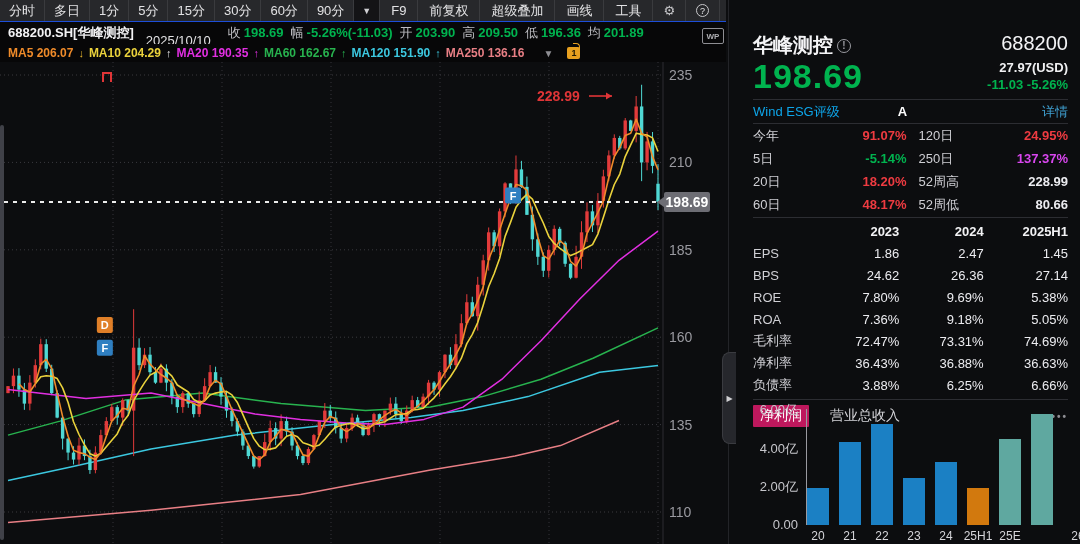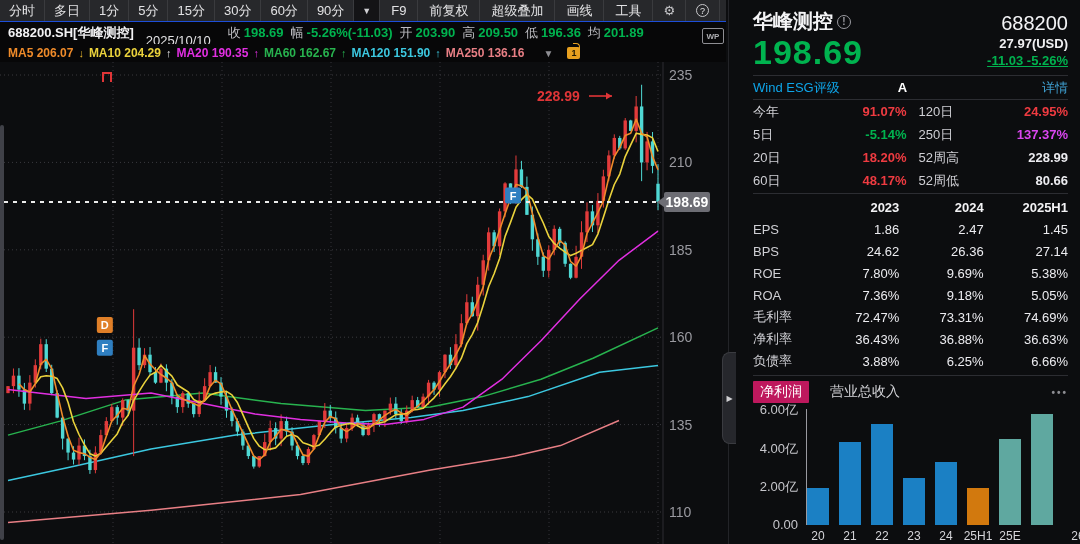"华峰测控" .p-head { align-items: flex-end -> flex-start; margin-top: none -> 24px }
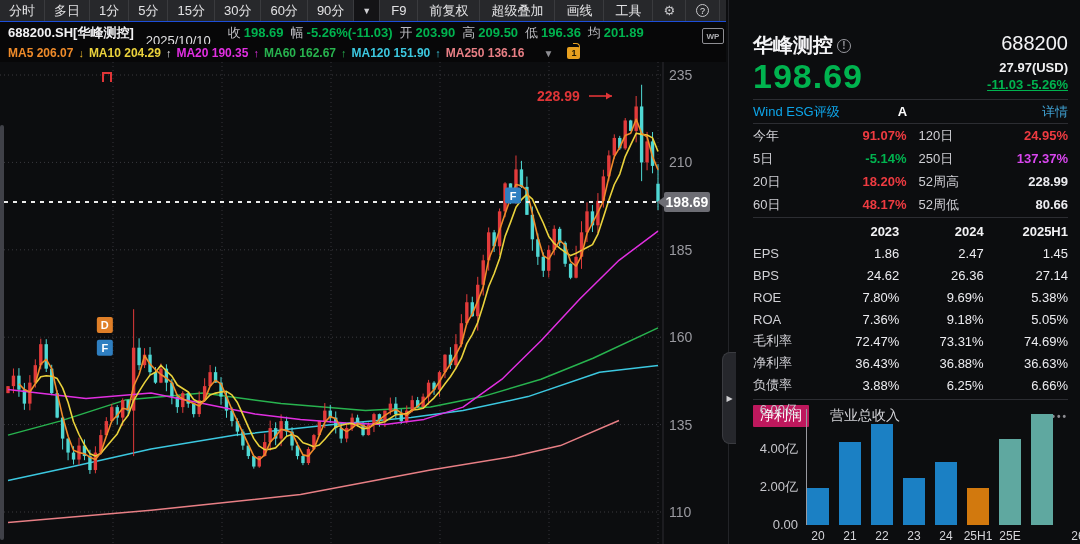"-11.03 -5.26%" div.p-chg { text-decoration: underline -> none }
